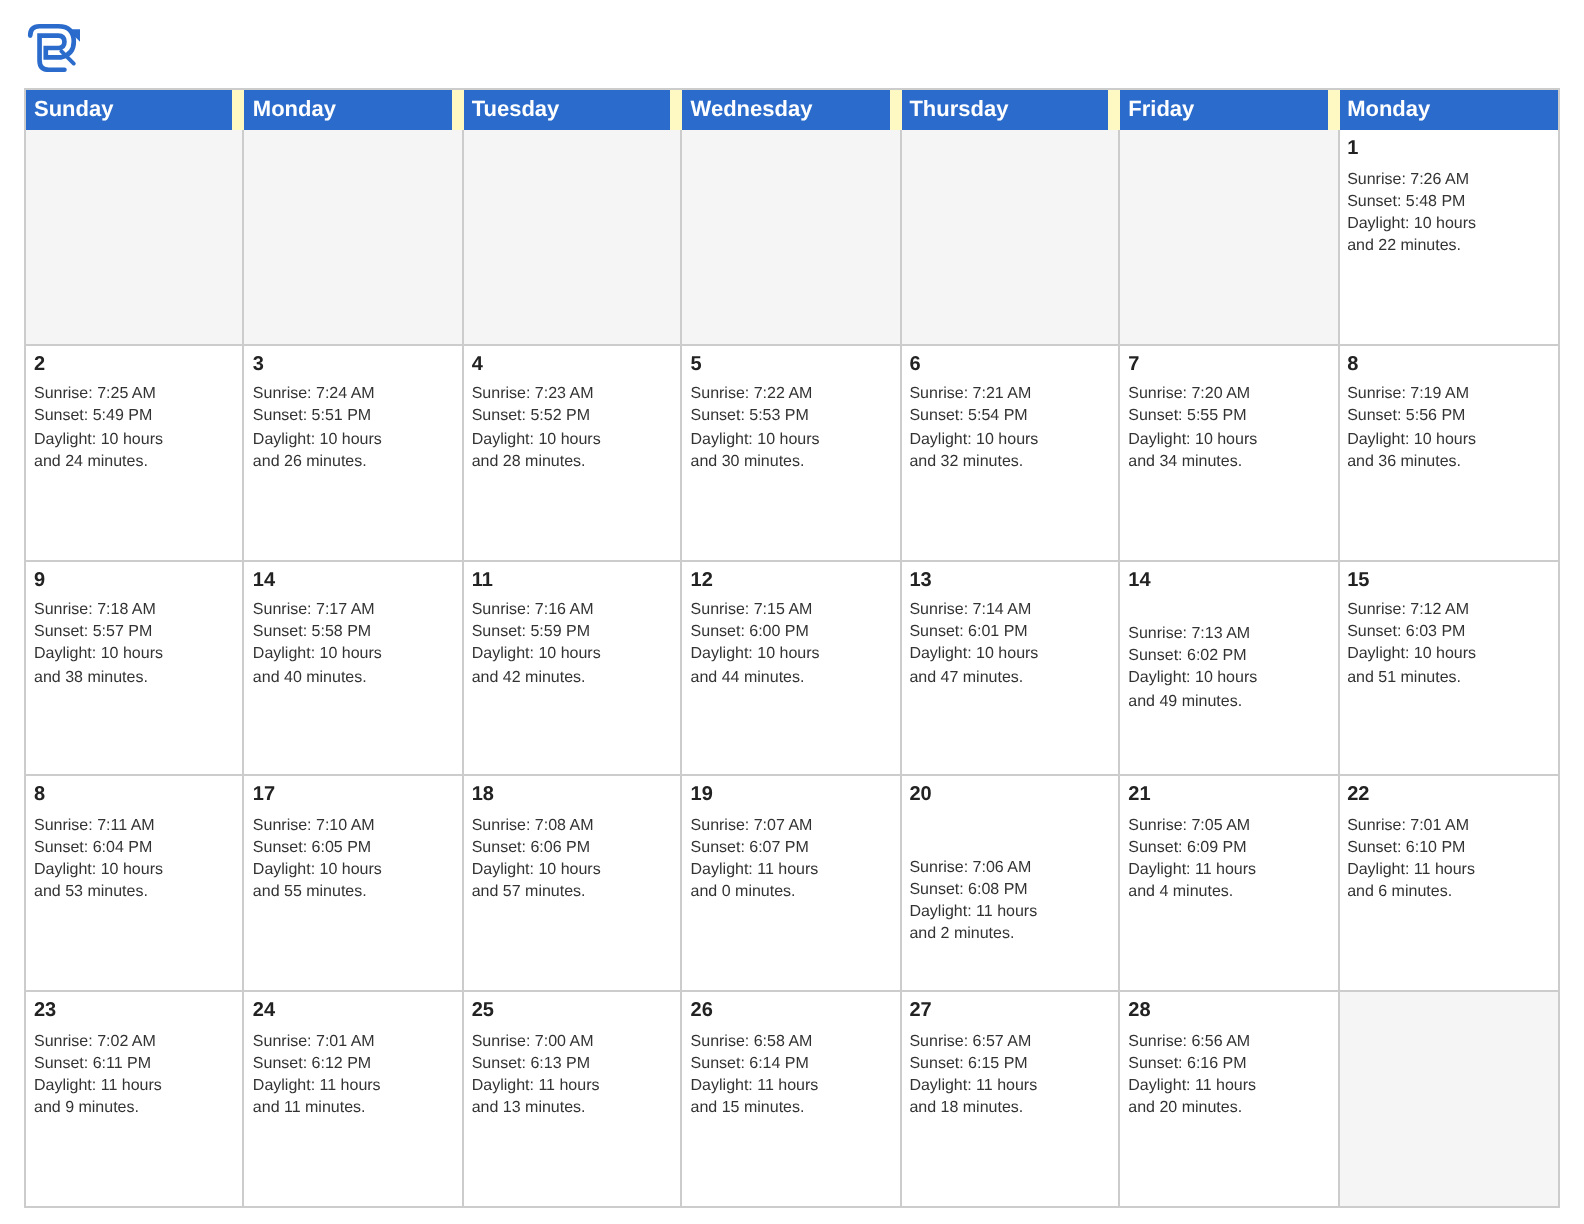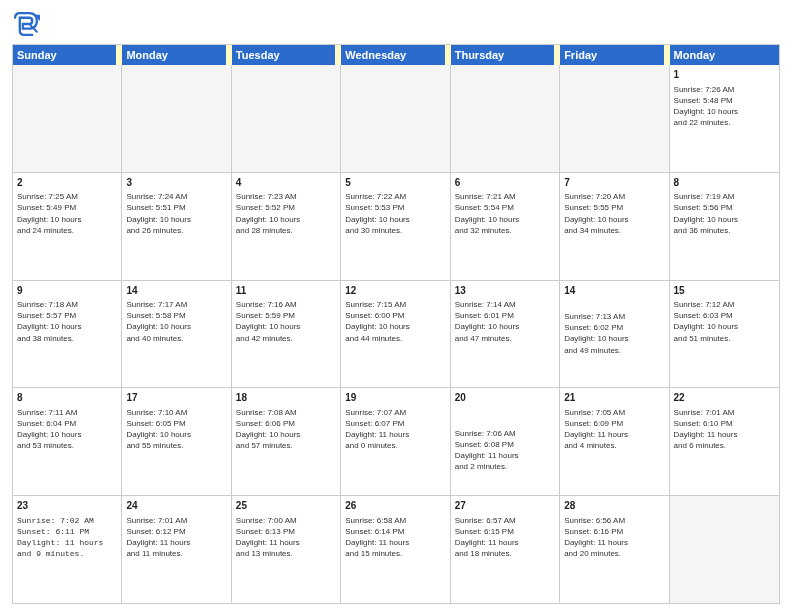"Sunrise: 7:02 AM" div.cell-info { font-family: Liberation Mono, monospace -> none }
